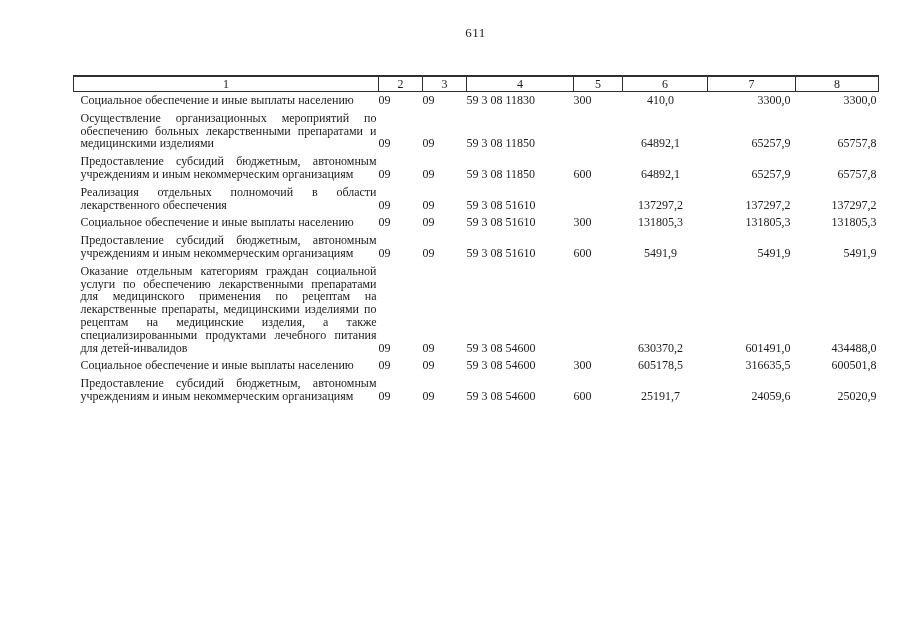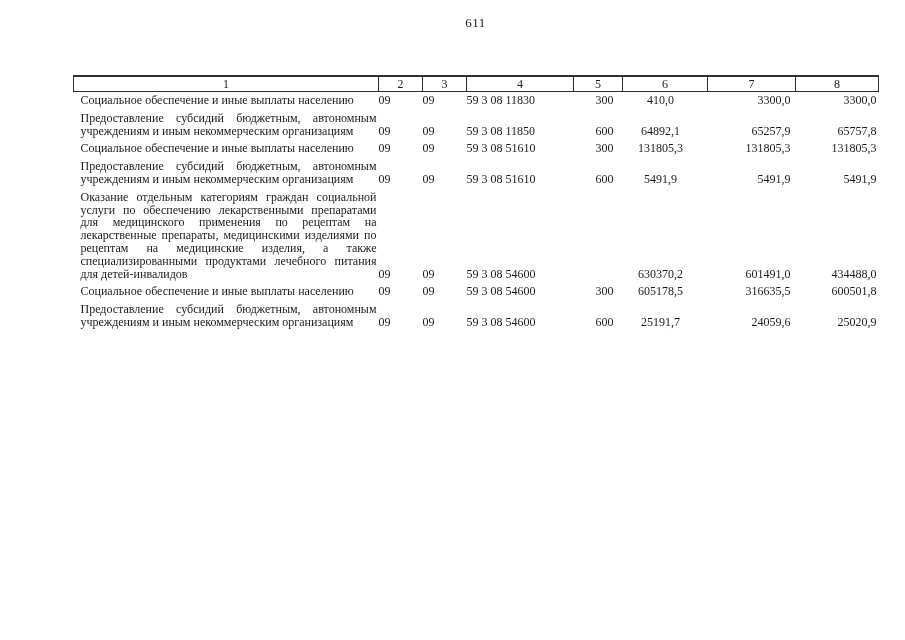"611" .page-number { top: 15px -> 25px }
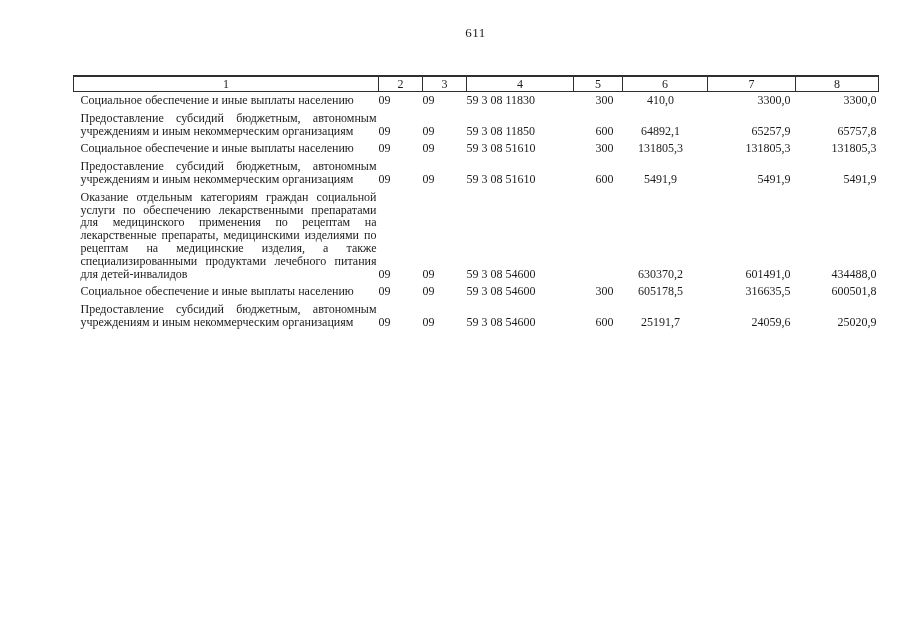"300" td.vr { text-align: right -> none }
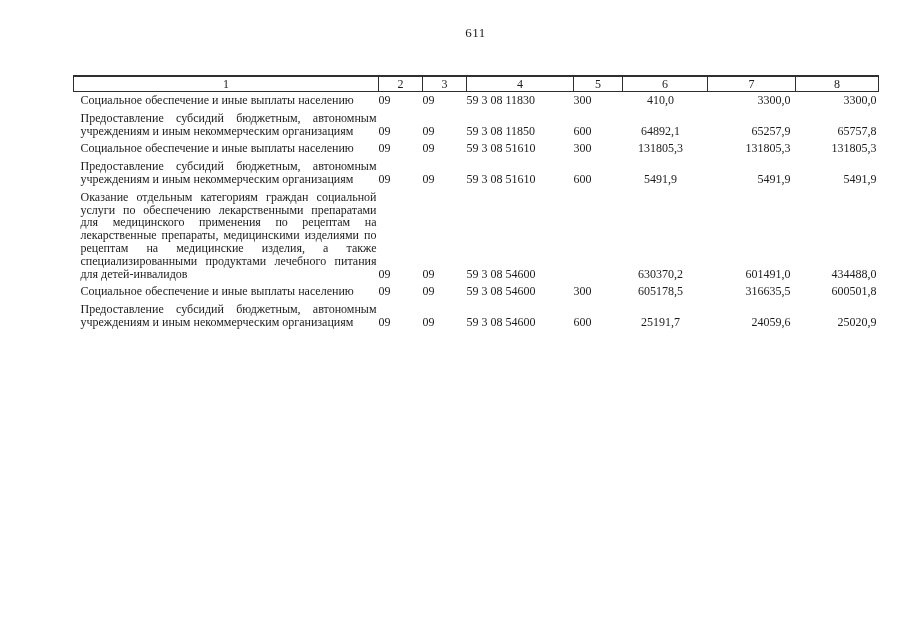"Осуществление организационных" tr { html: none -> <tr> <td>Осуществление организационных мероприятий по обеспечению больных лекарственными препаратами и медицинскими изделиями</td> <td>09</td> <td>09</td> <td>59 3 08 11850</td> <td></td> <td>64892,1</td> <td>65257,9</td> <td>65757,8</td> </tr> }
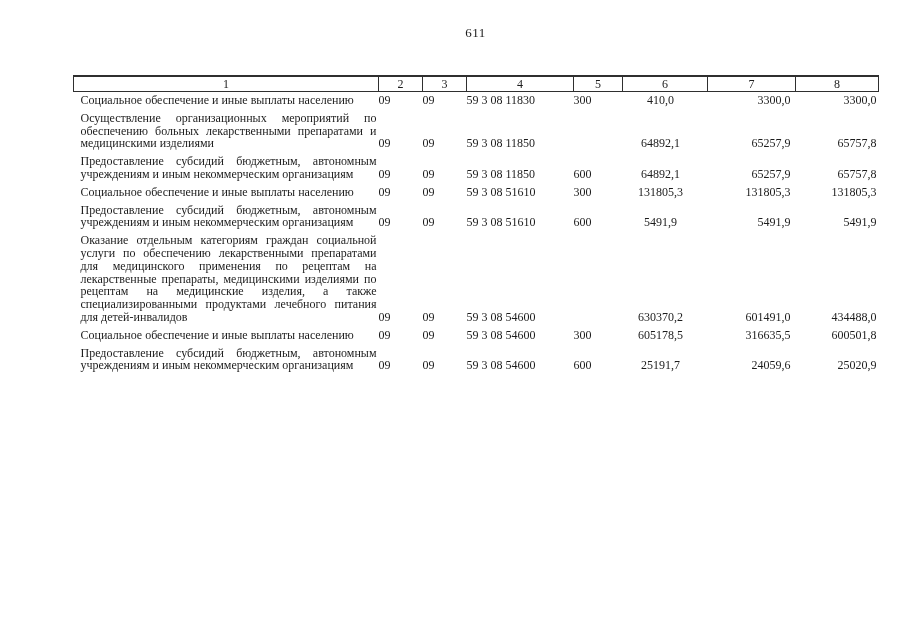"Реализация отдельных полномочий в" tr { html: none -> <tr> <td>Реализация отдельных полномочий в области лекарственного обеспечения</td> <td>09</td> <td>09</td> <td>59 3 08 51610</td> <td></td> <td>137297,2</td> <td>137297,2</td> <td>137297,2</td> </tr> }
